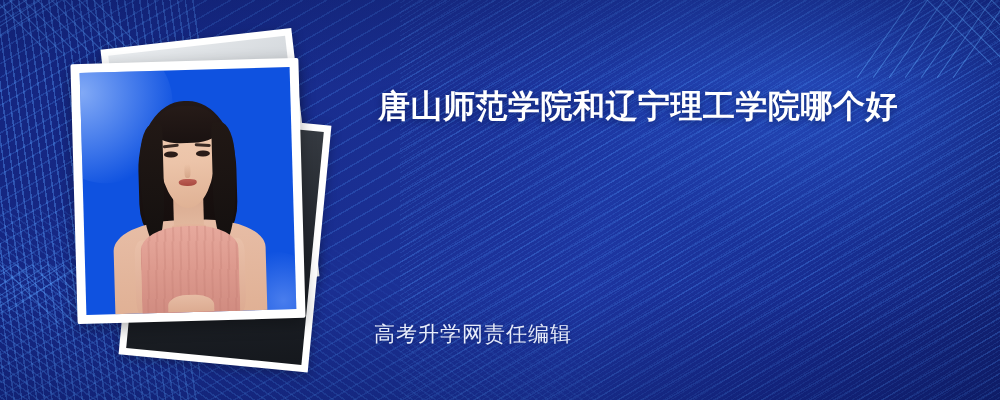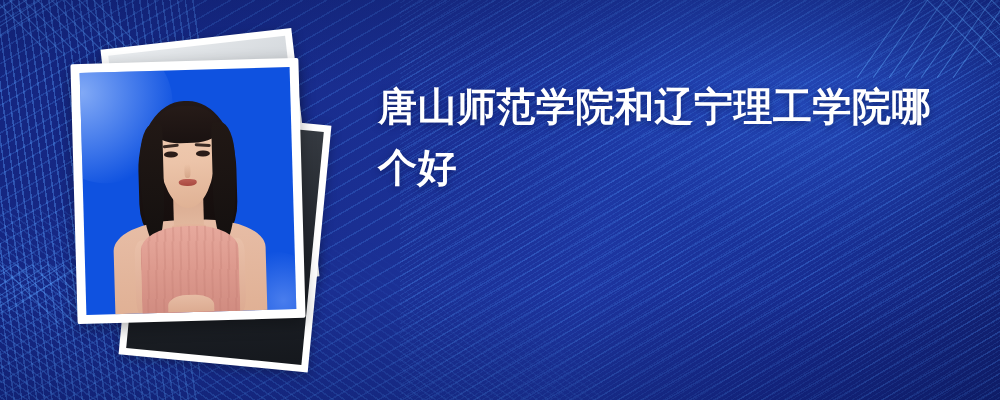"唐山师范学院和辽宁理工学院哪个好" .title { font-size: 39px -> 32px }
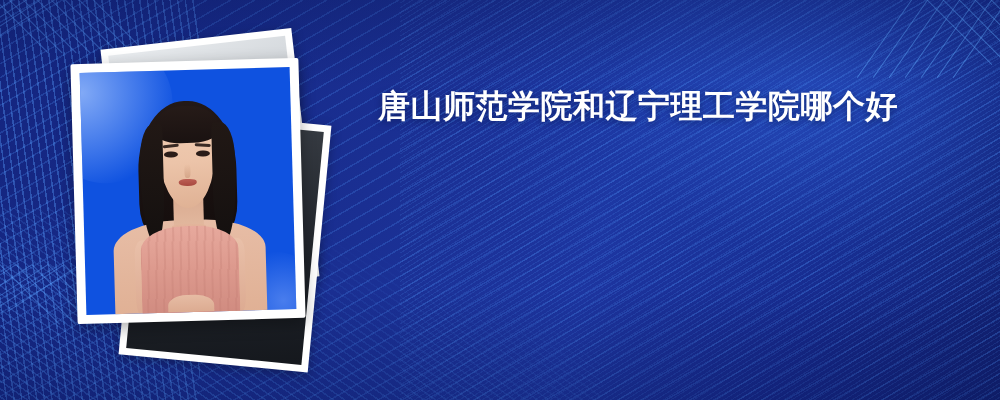"高考升学网责任编辑" div.byline-sub { html: none -> <div>高考升学网责任编辑</div> }
